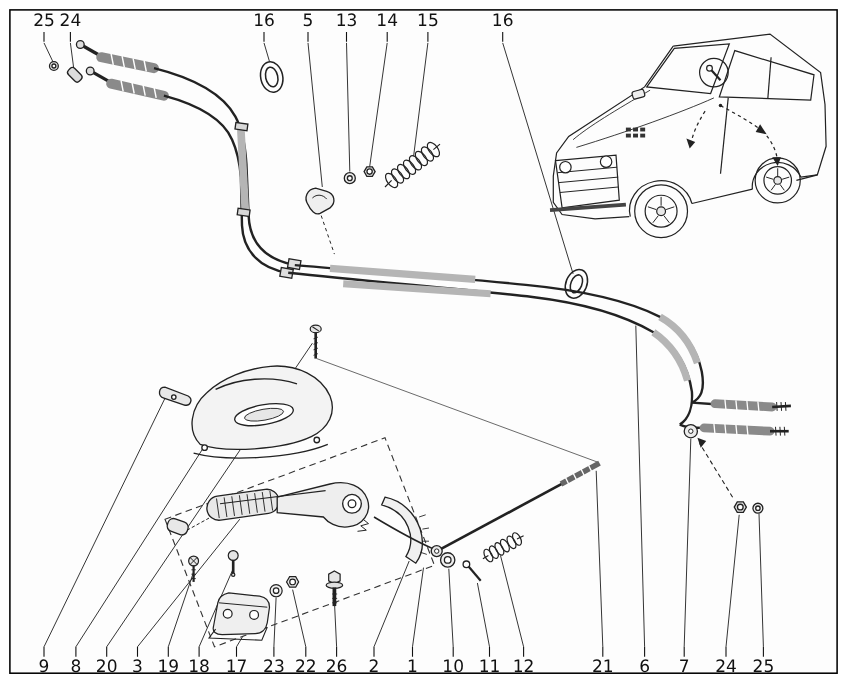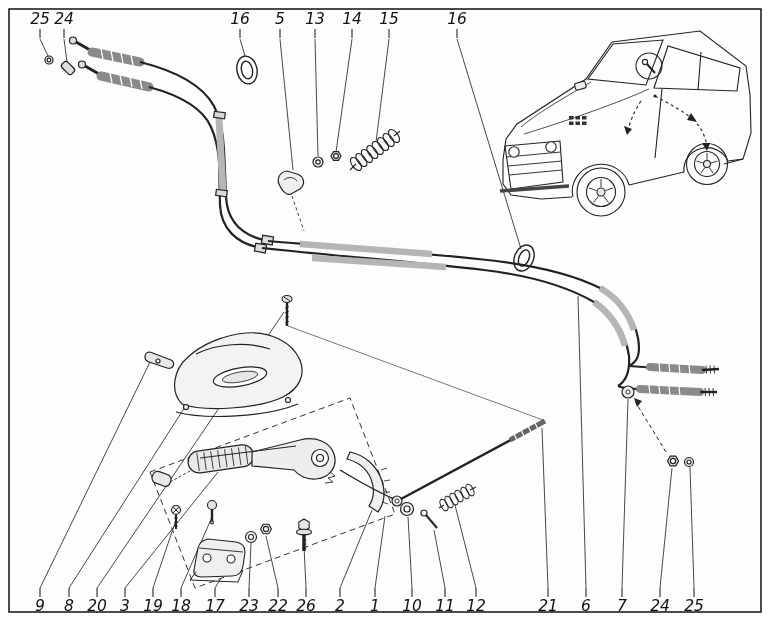"25" .page { font-style: italic -> none }
